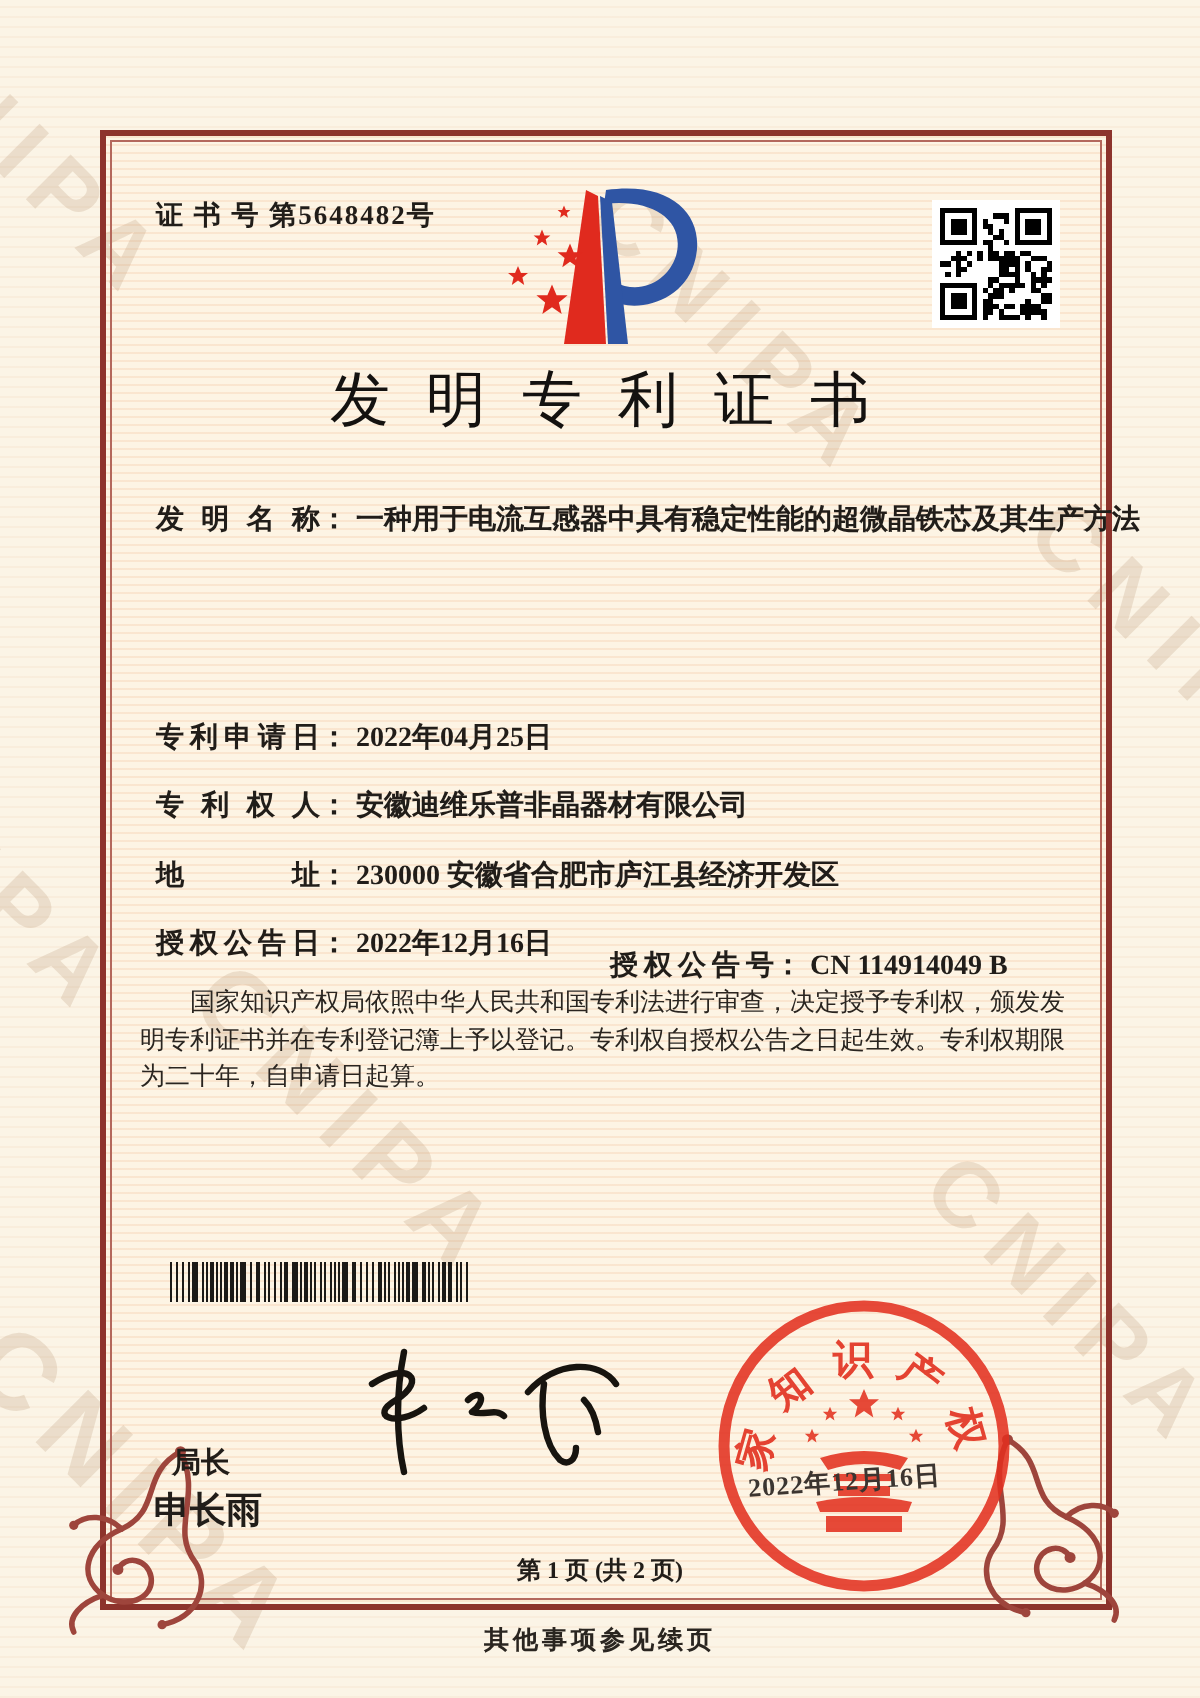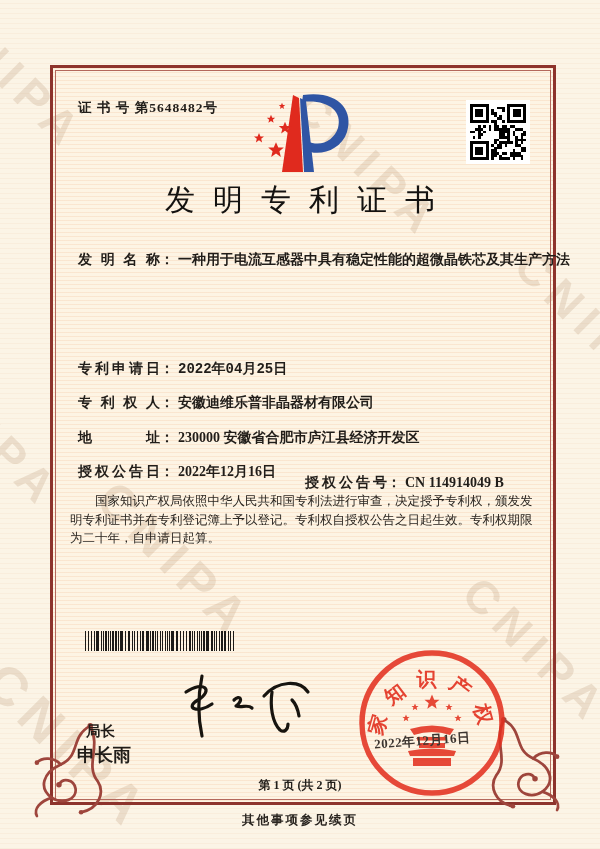"专利申请日： 2022年04月25日" .r3 { font-family: Liberation Mono, monospace -> none }
